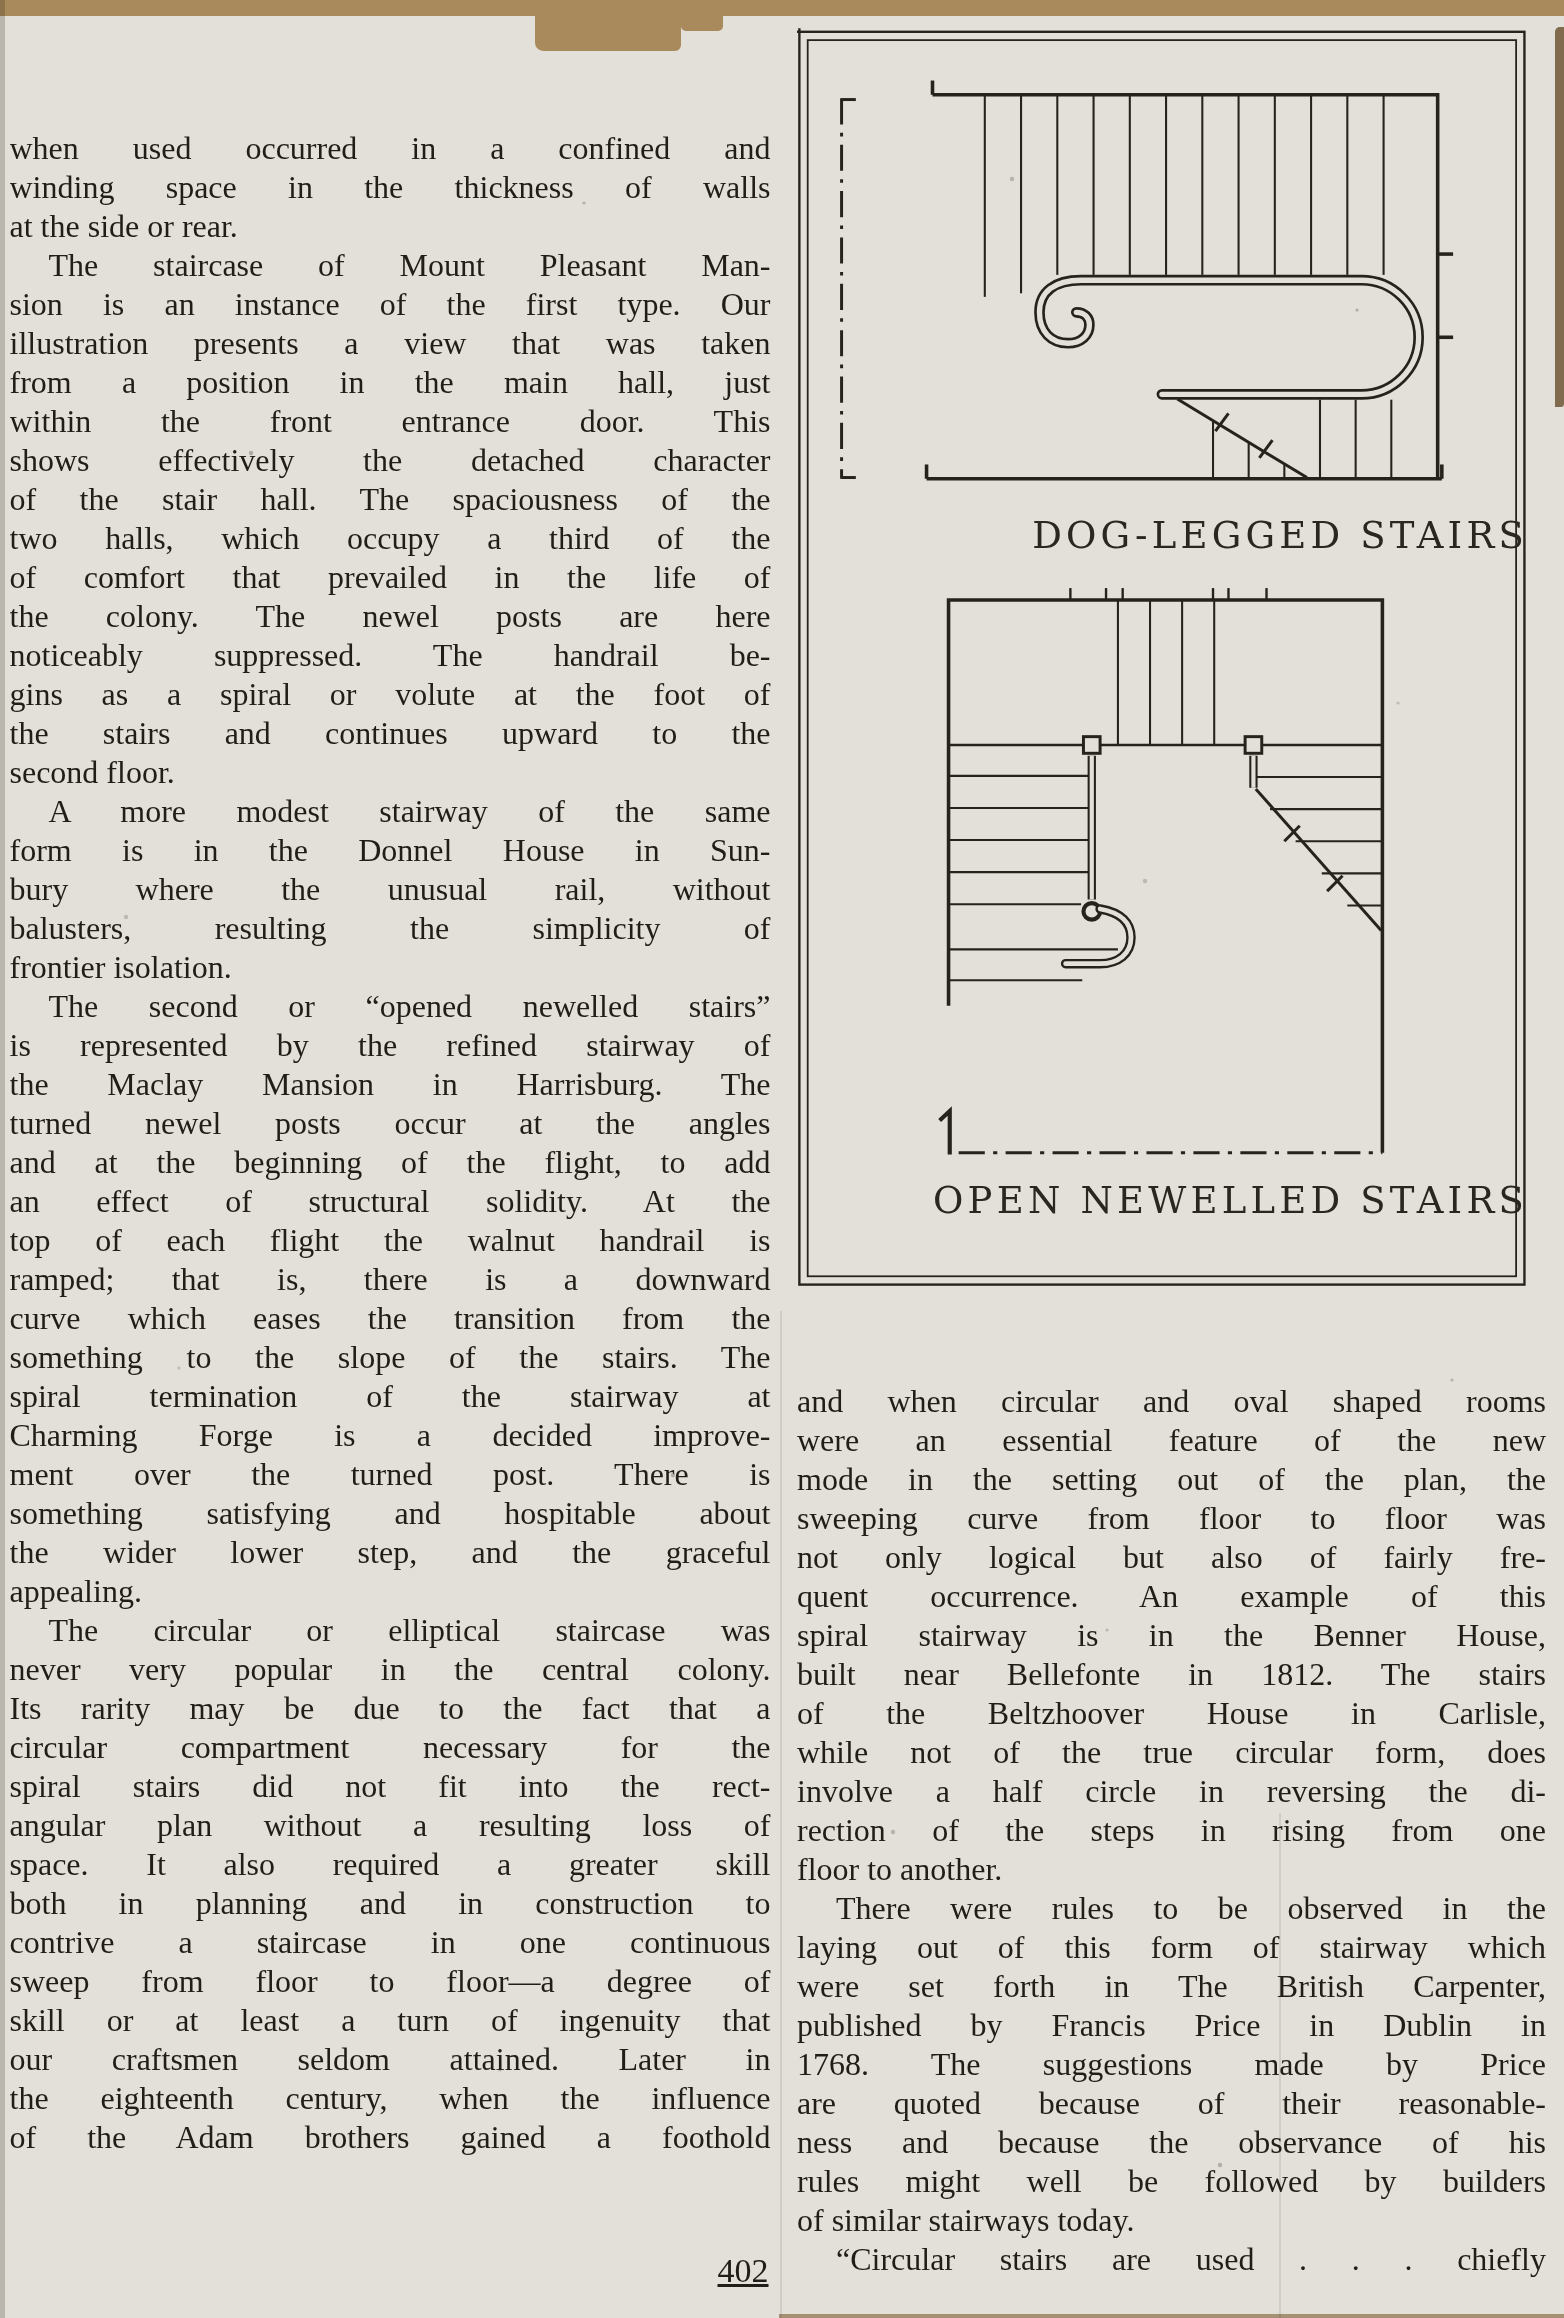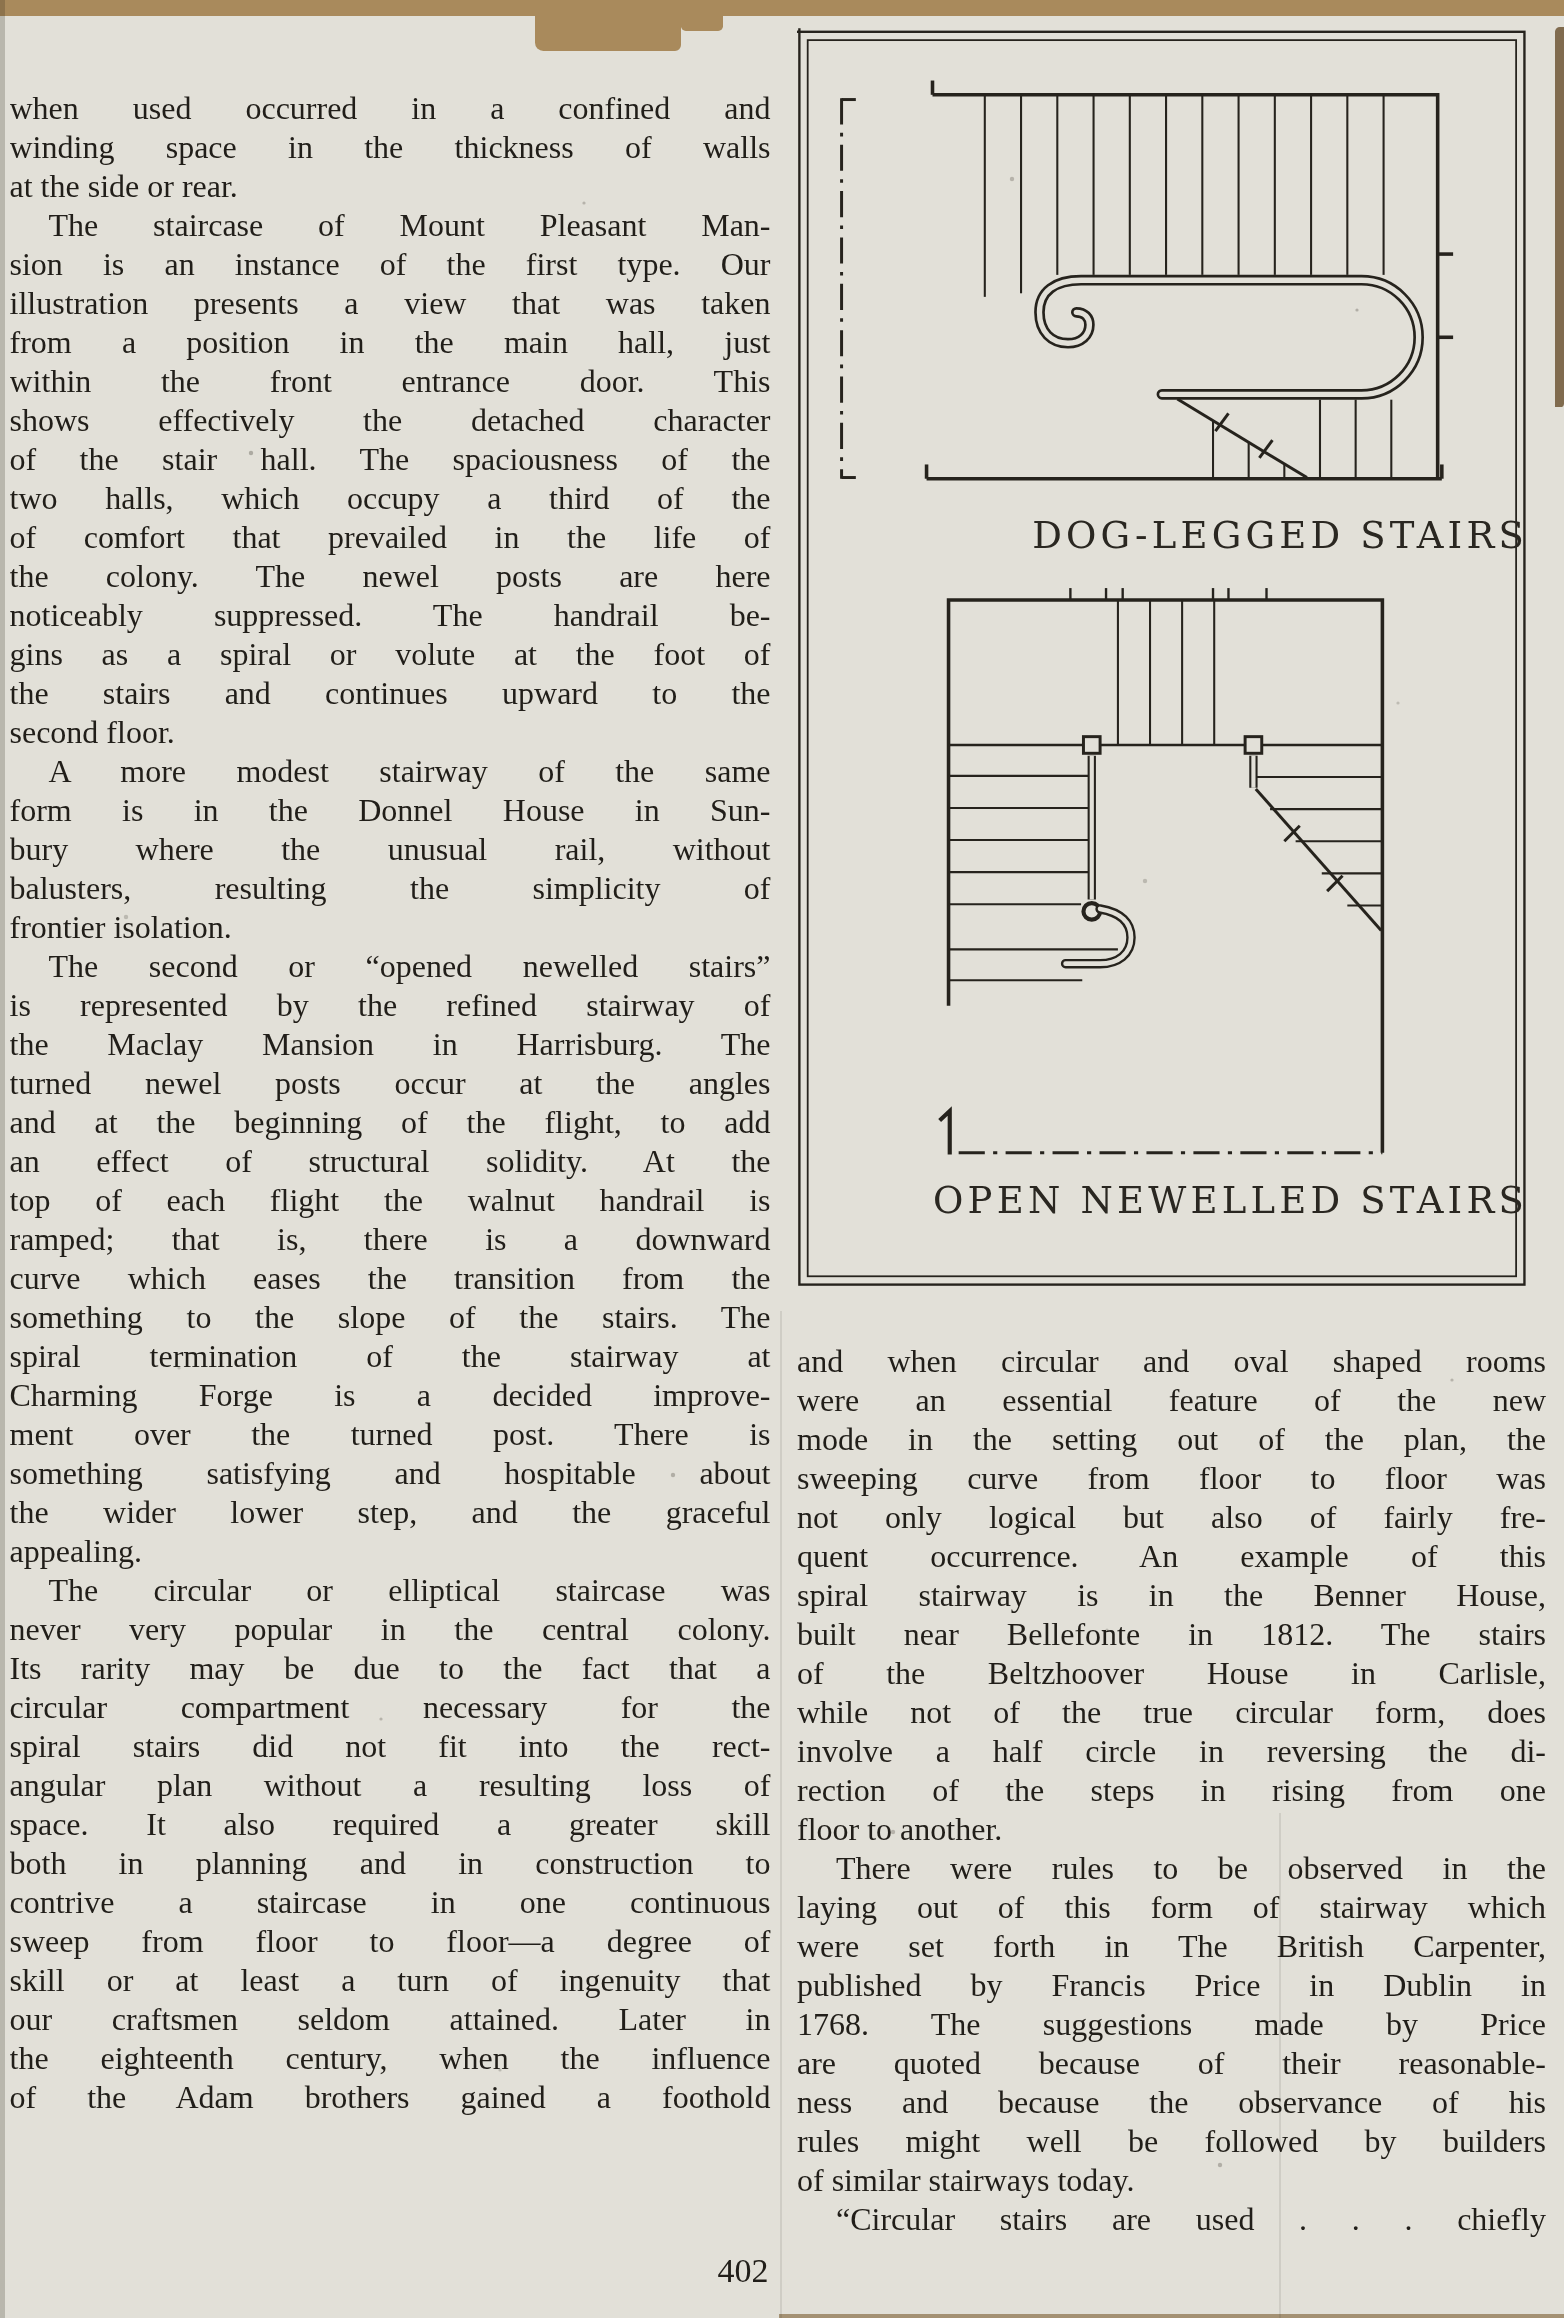"when used occurred in a" .column { margin-top: none -> 40px }
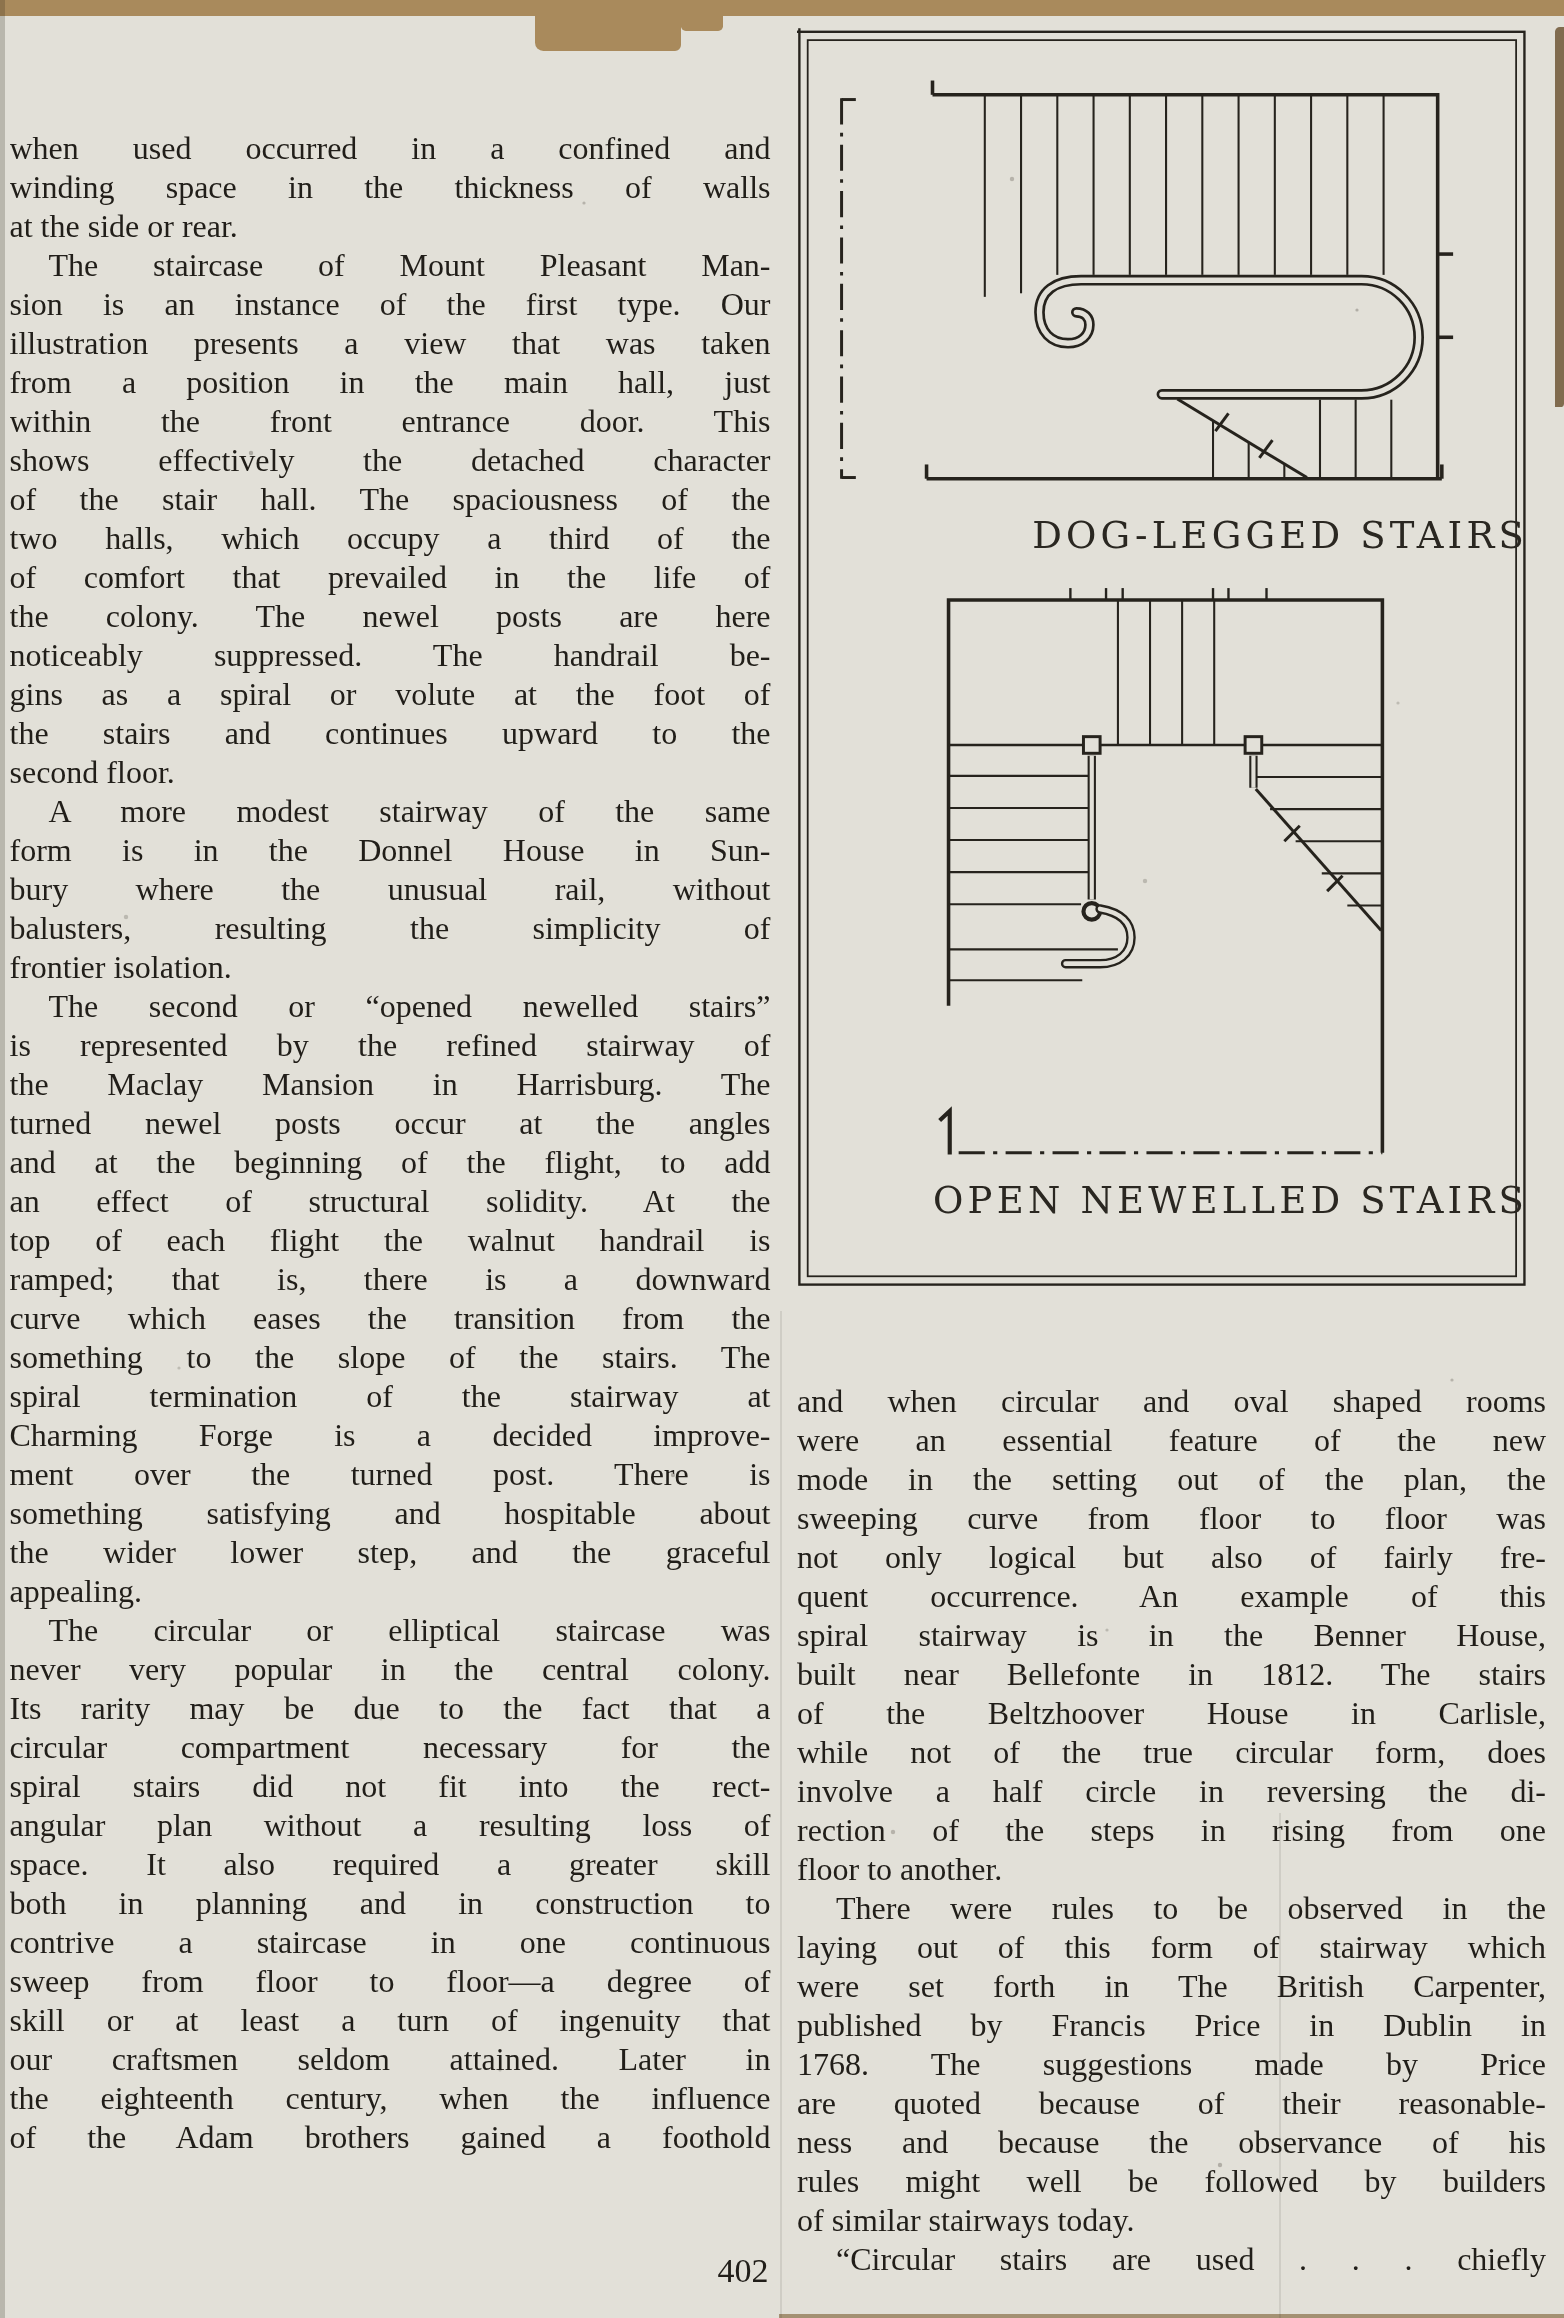"402" .page-number { text-decoration: none -> underline }
